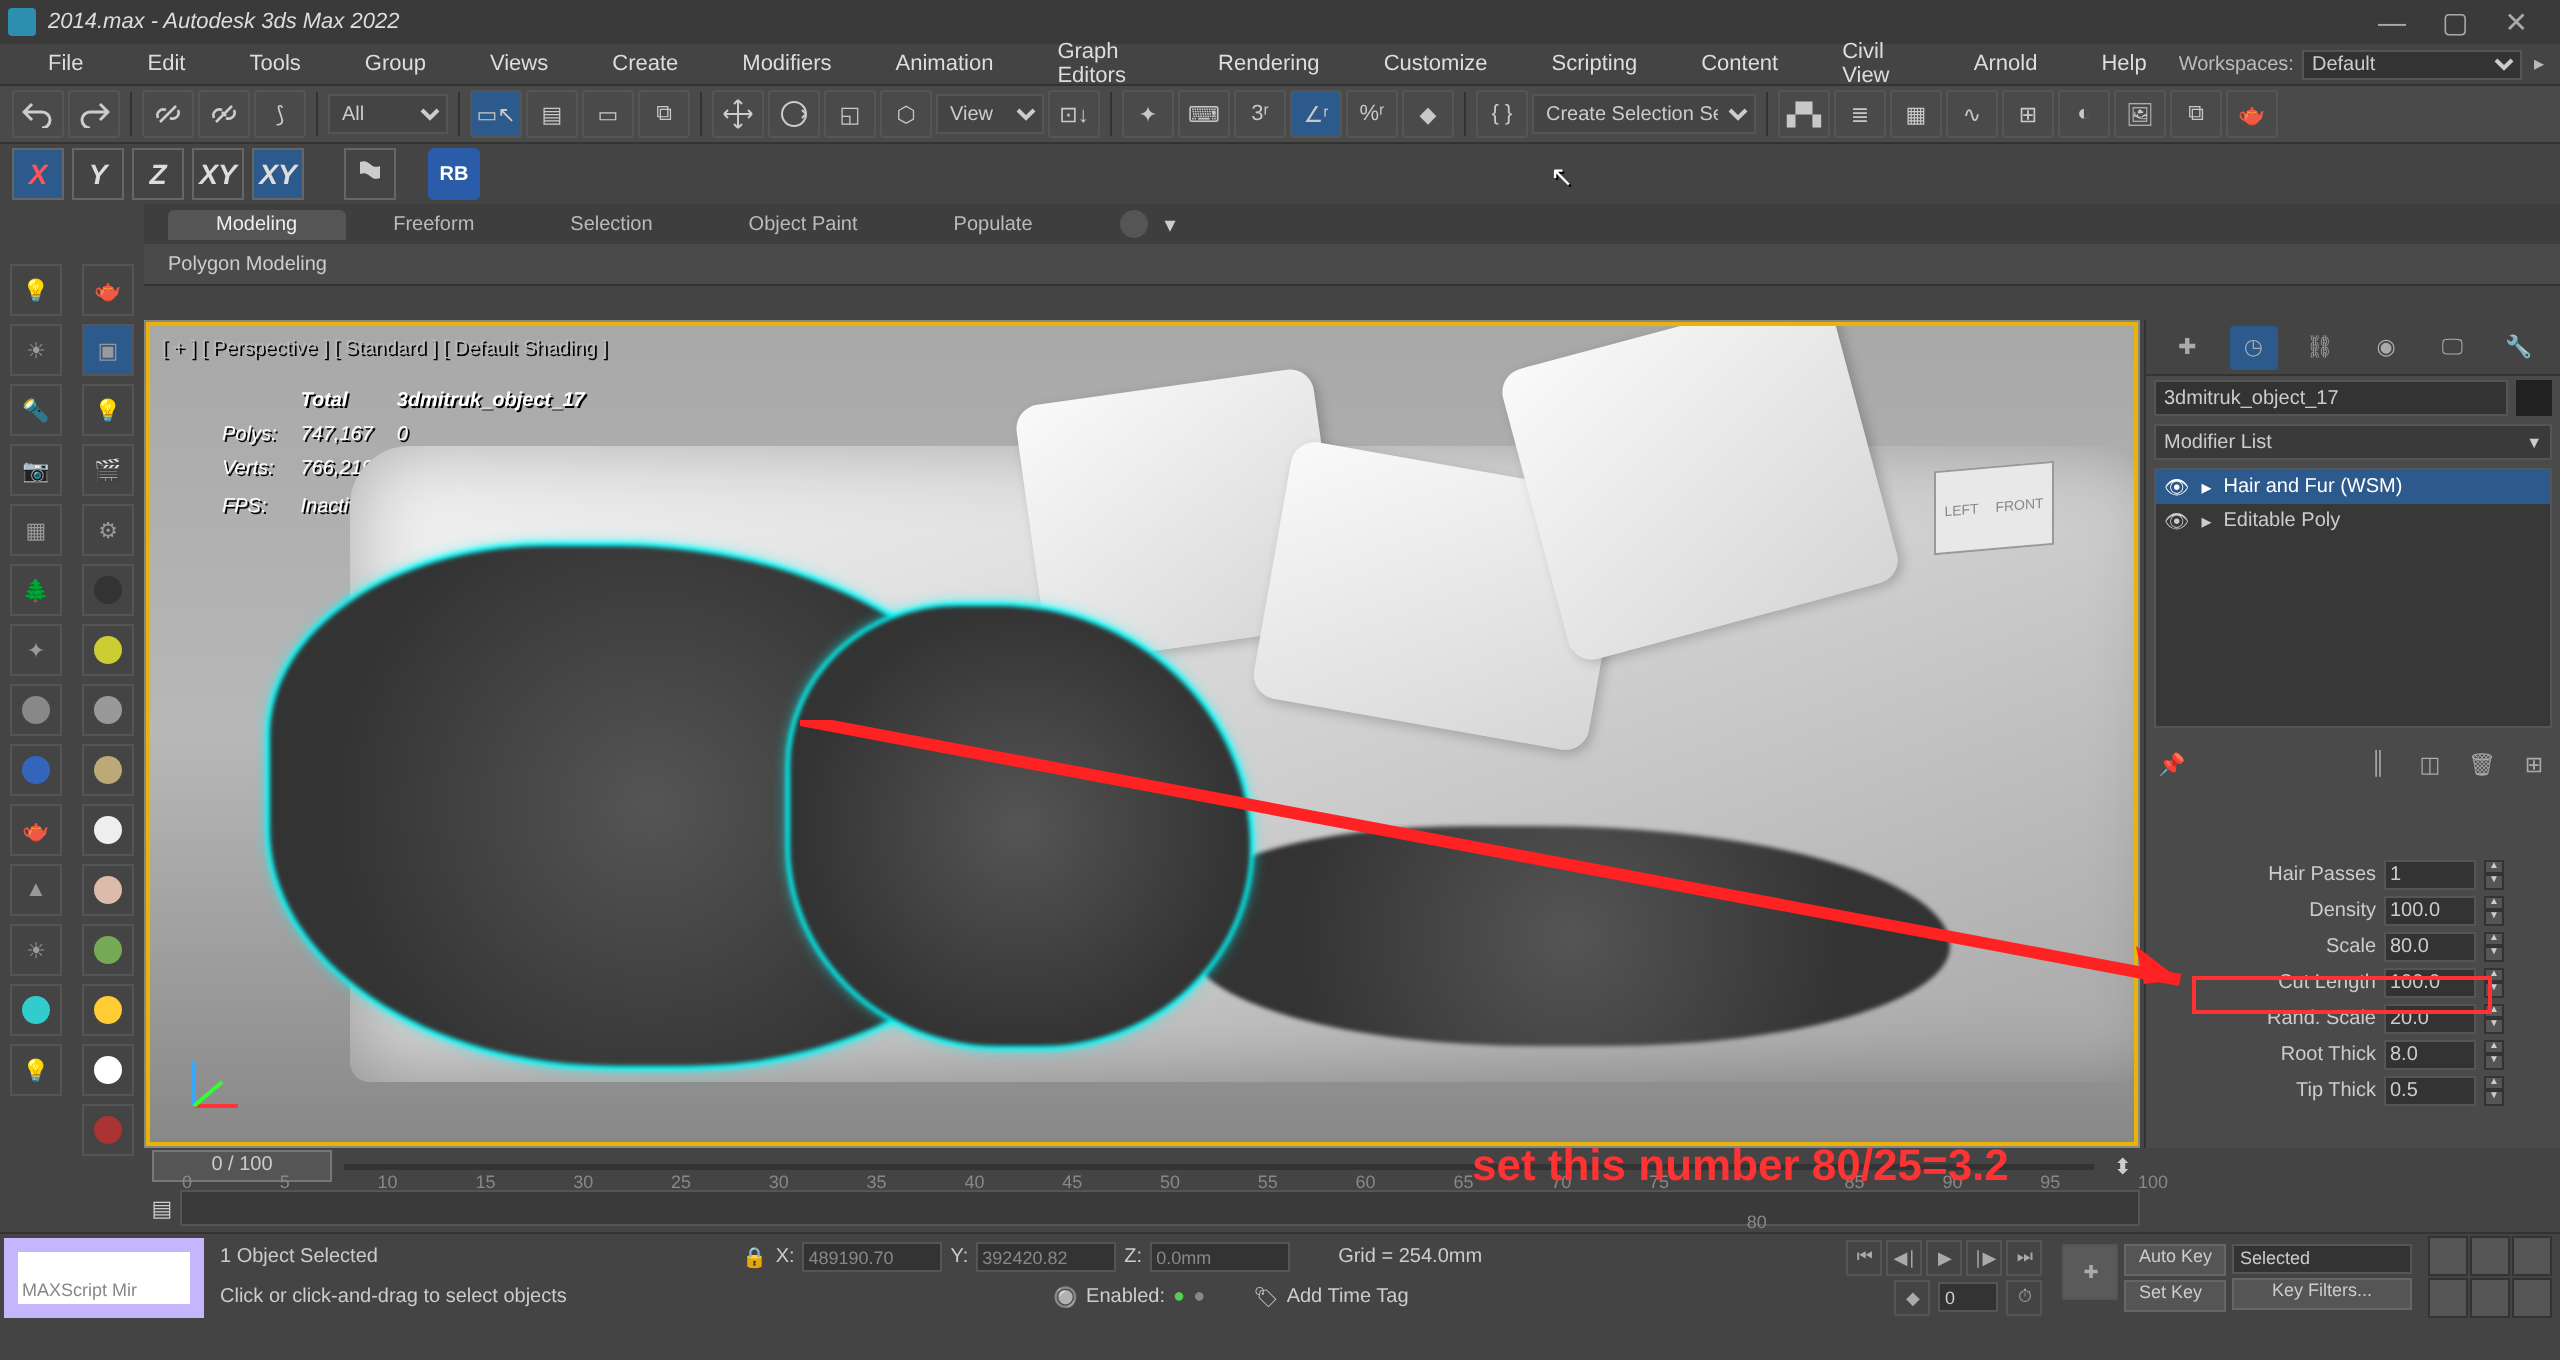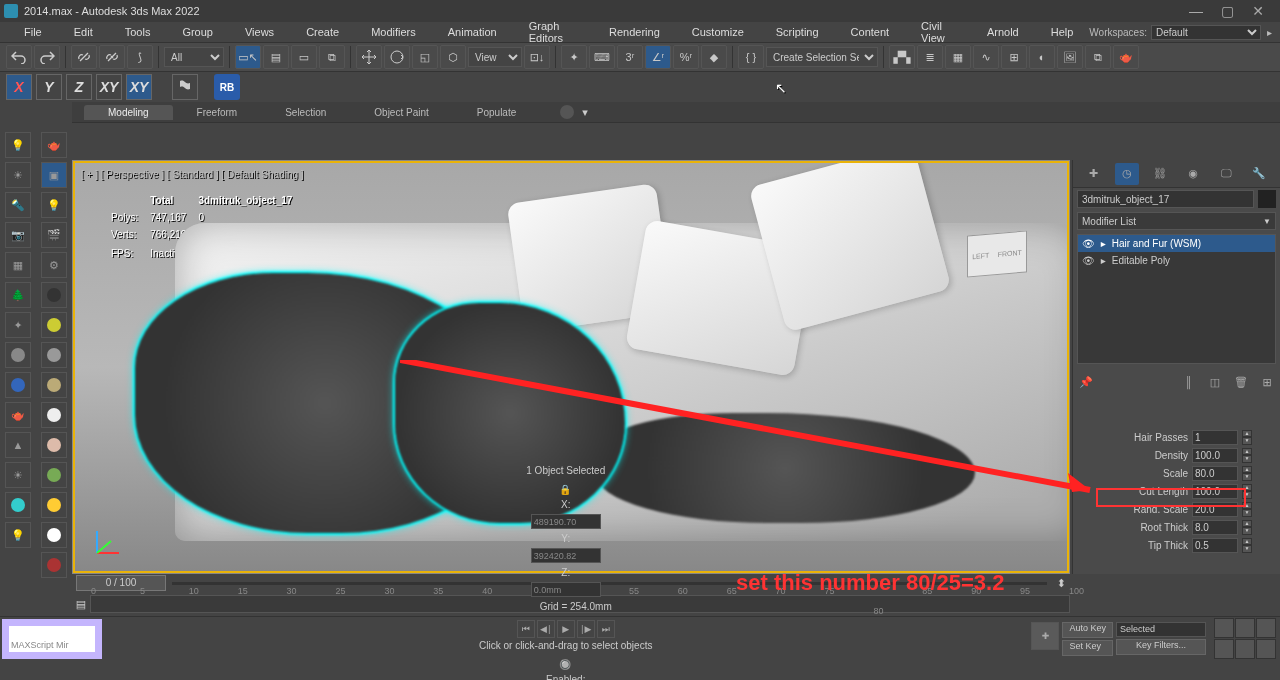"2014.max - Autodesk 3ds Max" .titlebar .title { font-style: none -> italic }
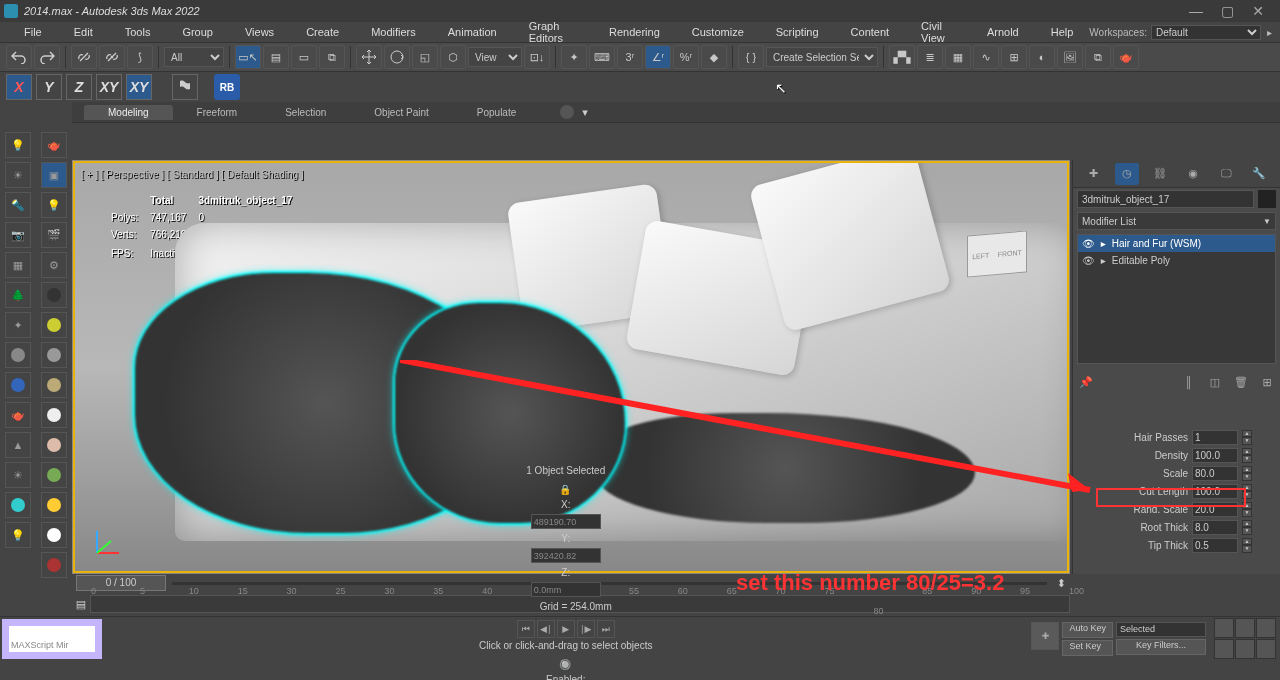"Polygon Modeling" div.ribbon-panel { html: none -> <div>Polygon Modeling</div> }
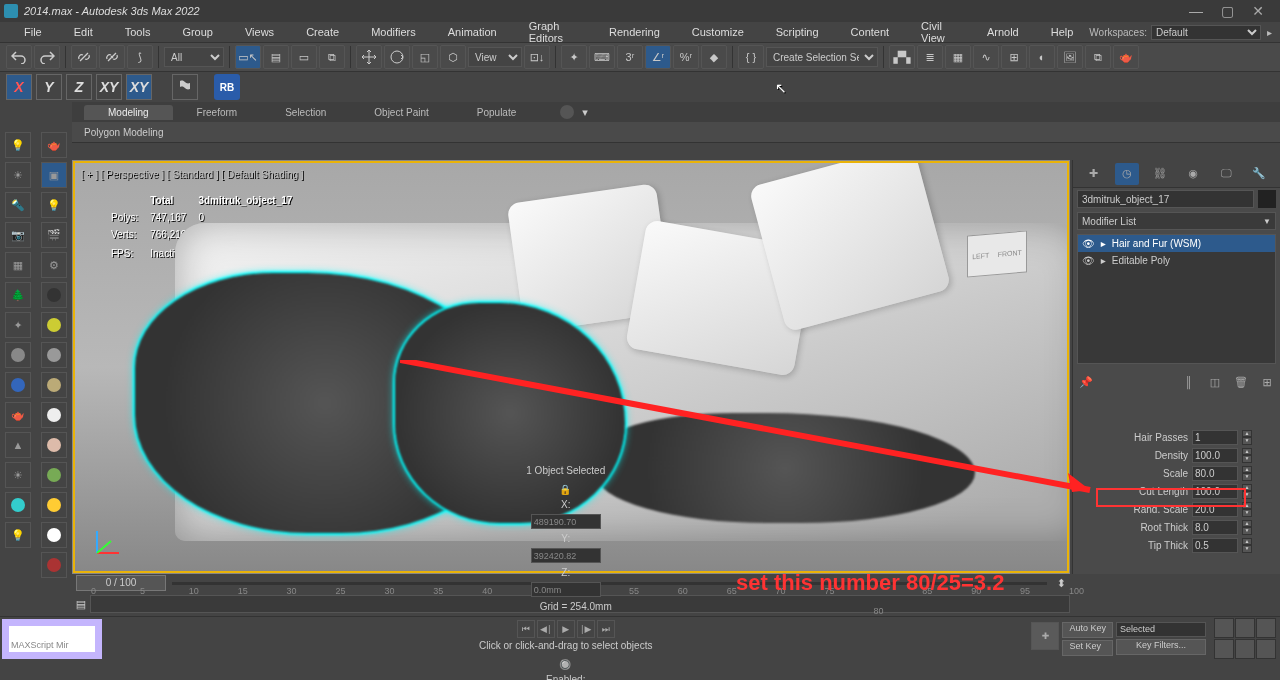"Total" .vp-stats { font-style: none -> italic }
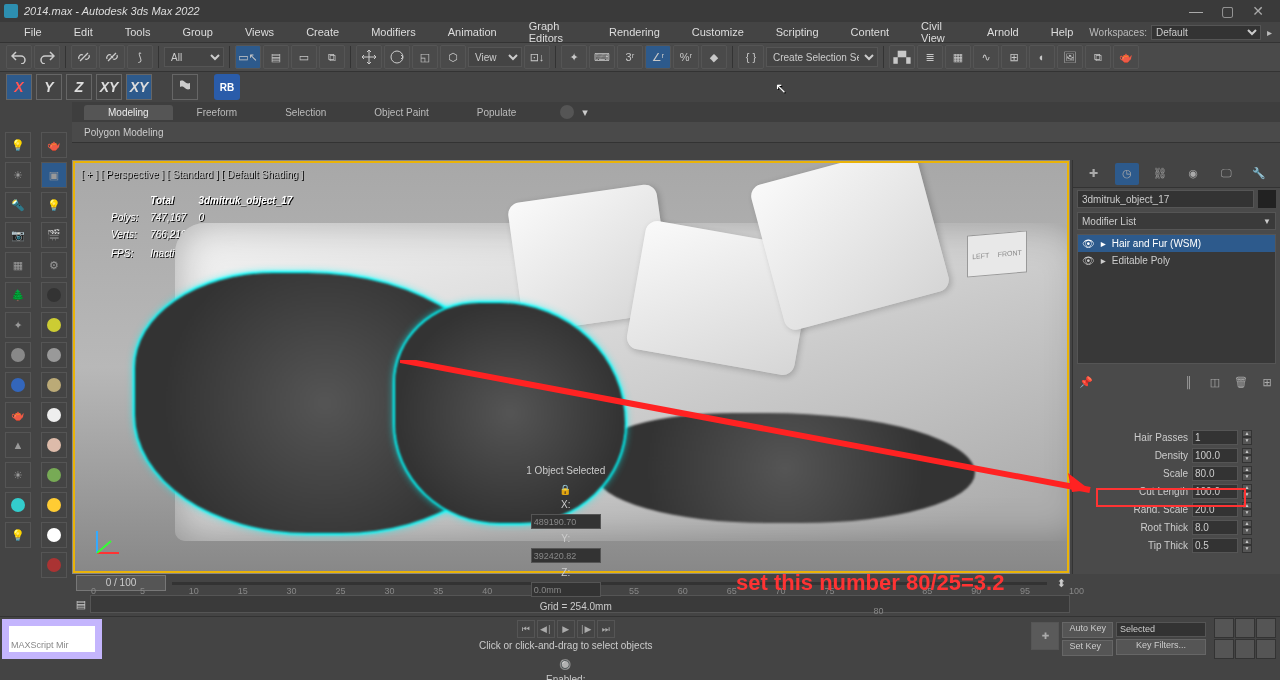"1 Object Selected" .coord-row { flex-direction: column -> none }
